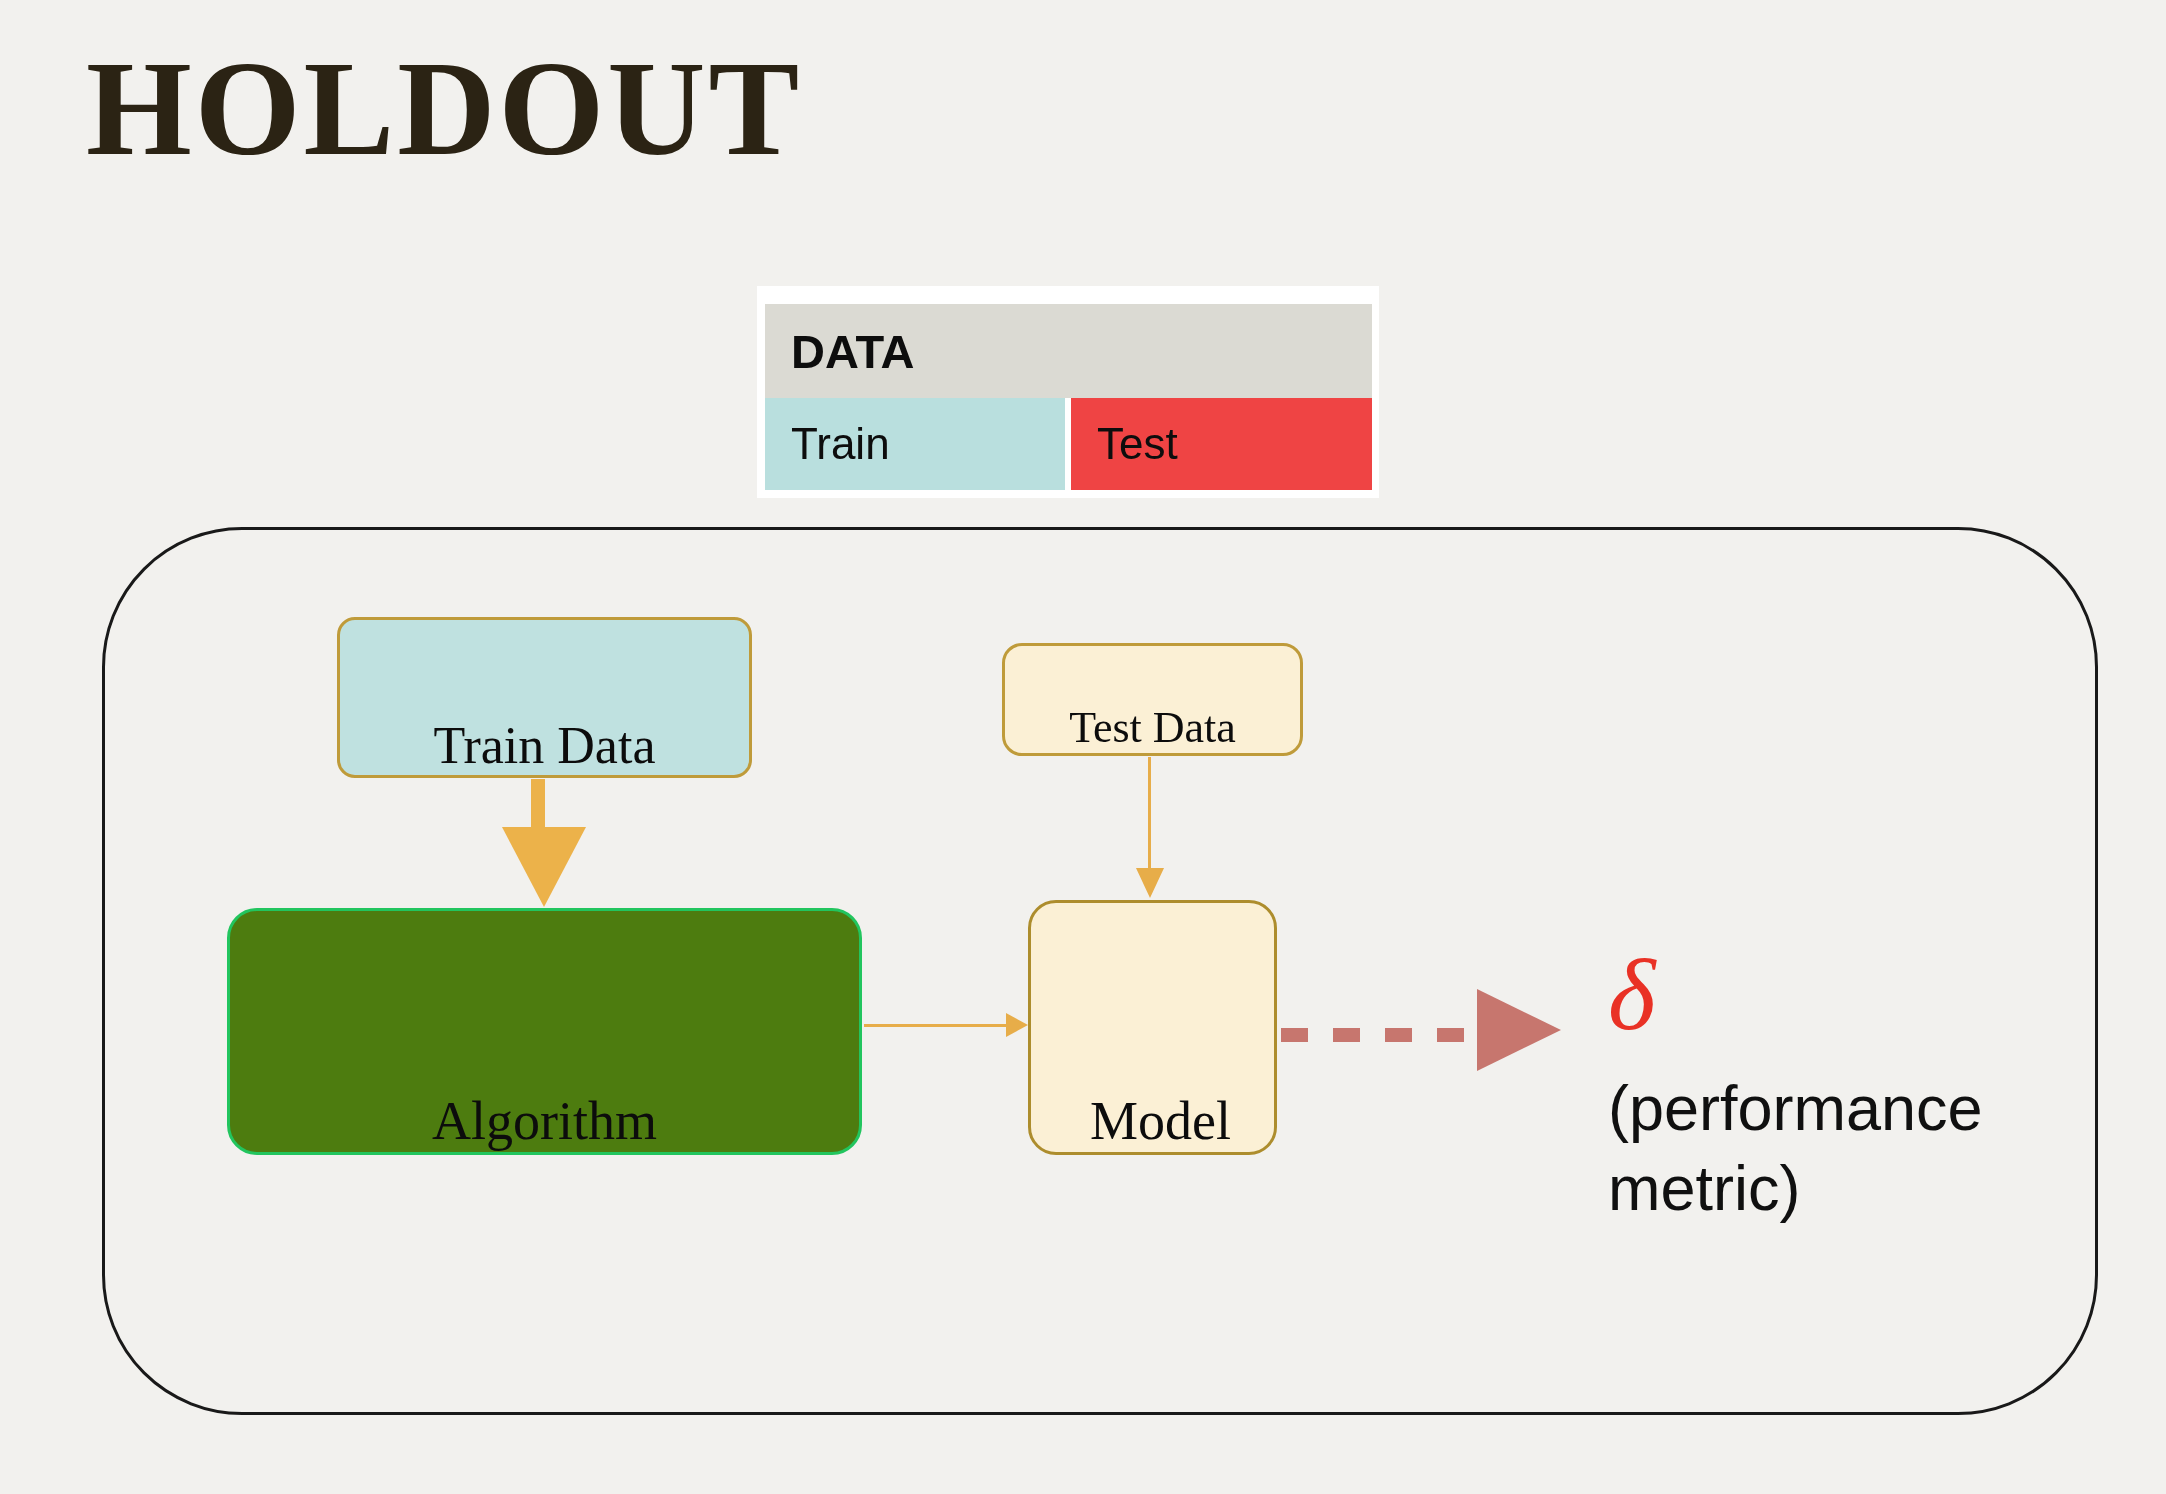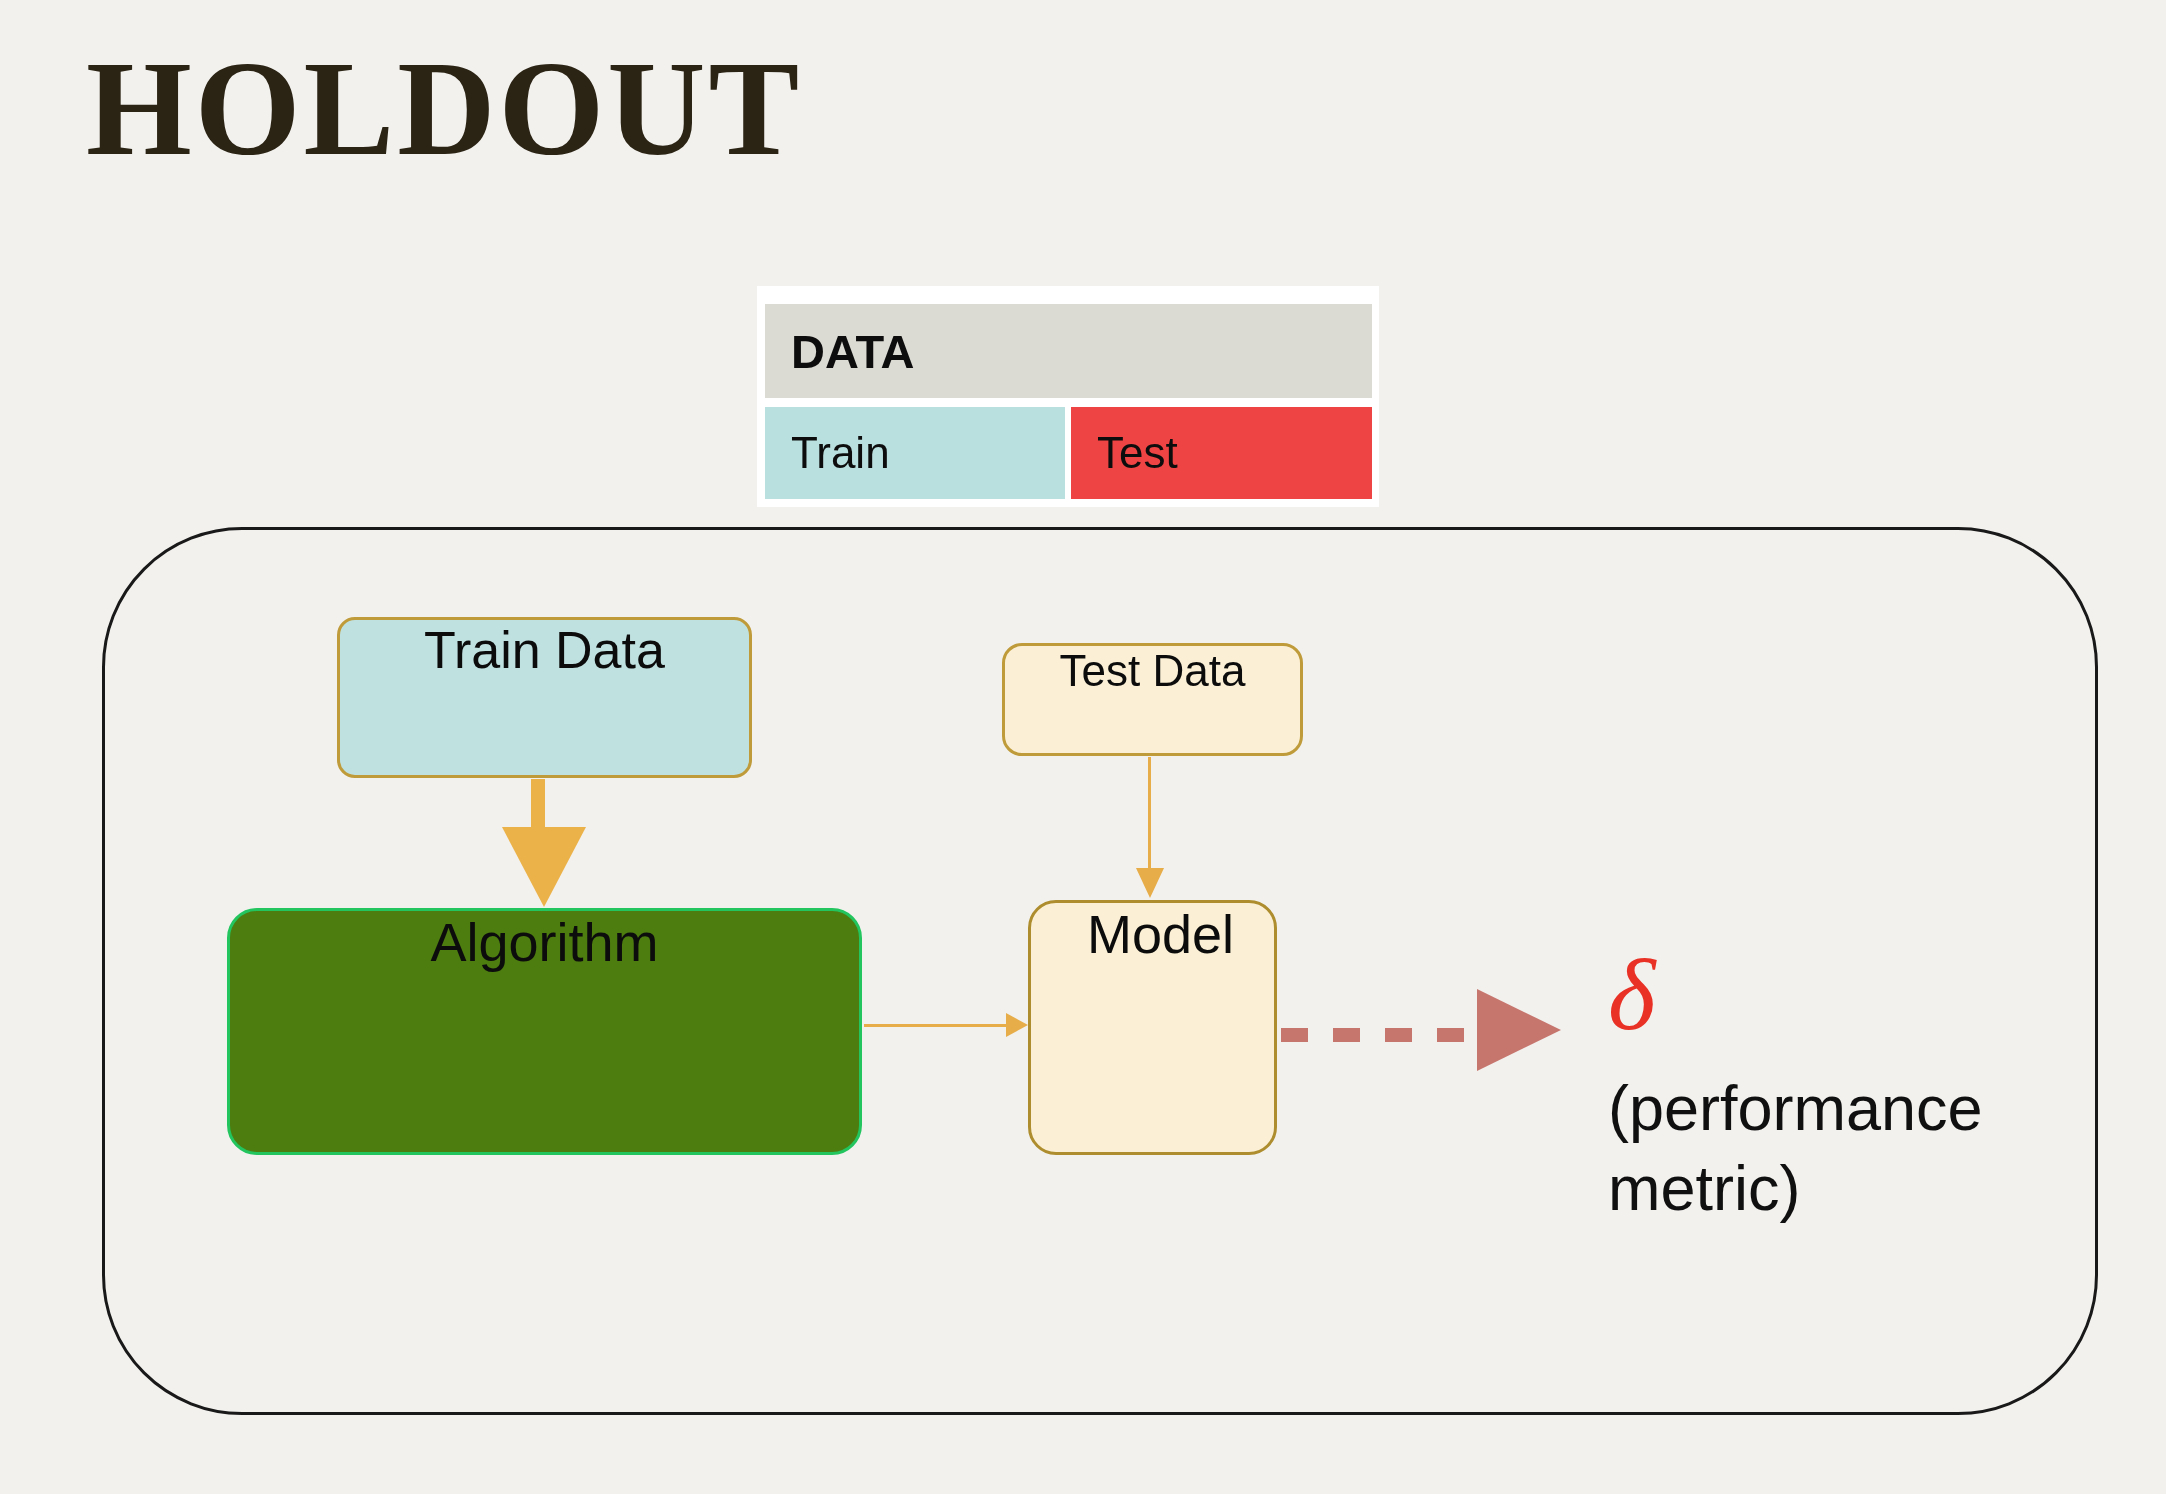"Train" .data-table .row { margin-top: 9px -> none }
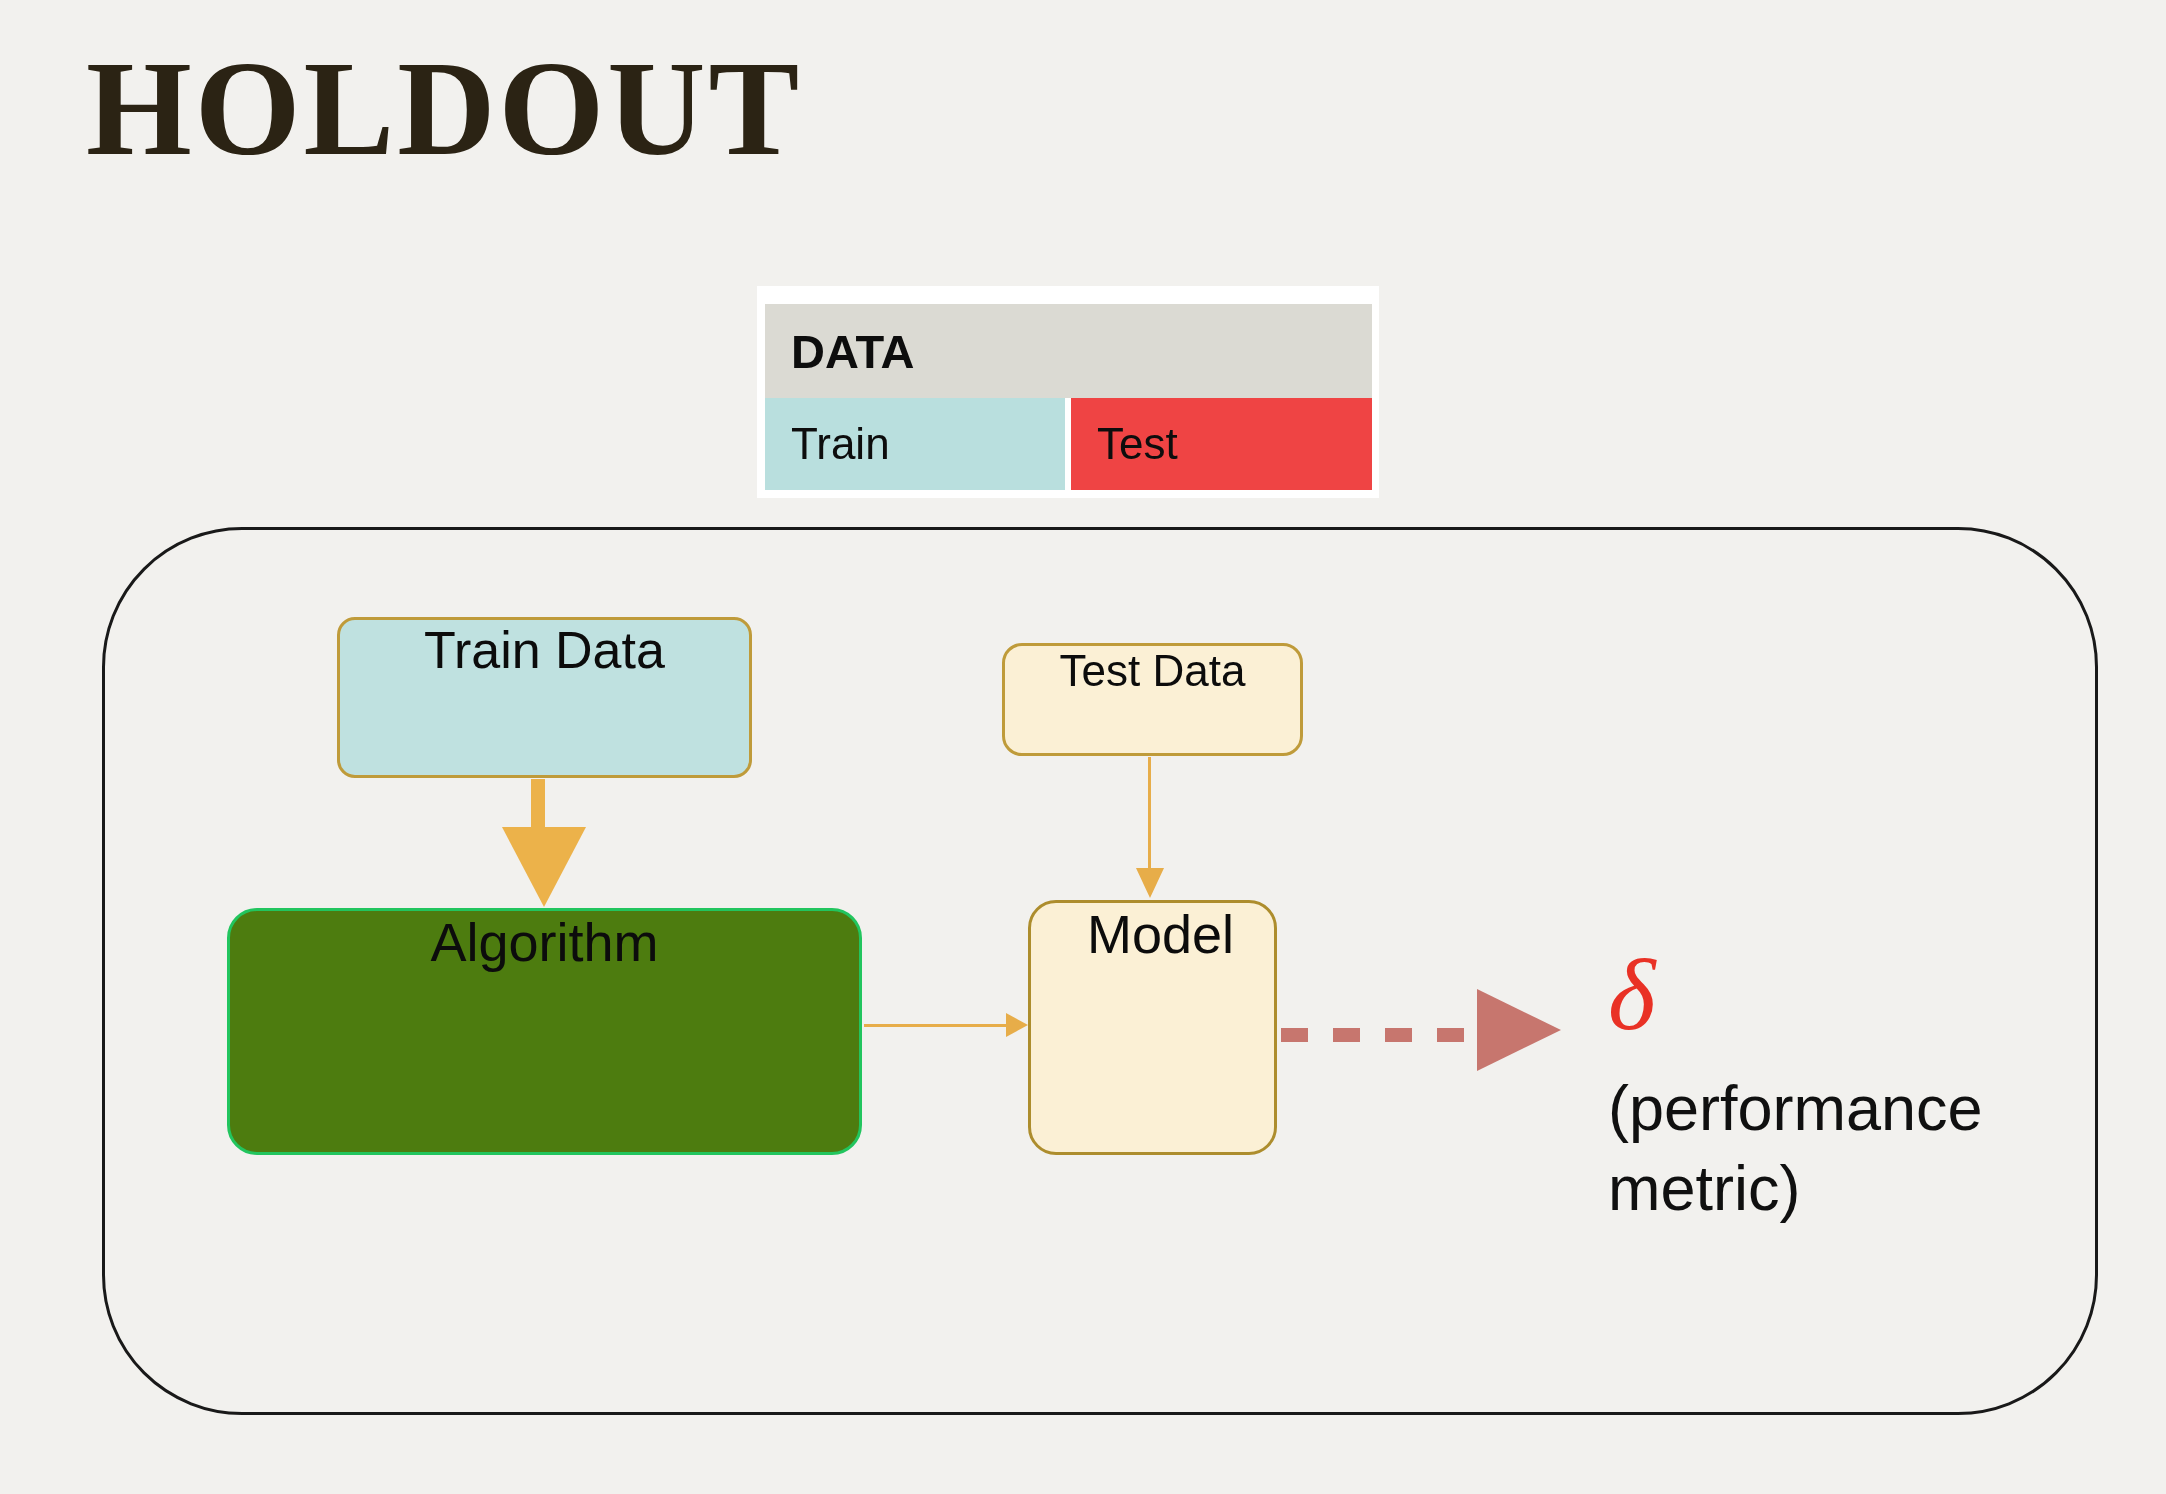"Train Data" .node { align-items: flex-start -> flex-end; font-family: none -> Liberation Serif, serif }
